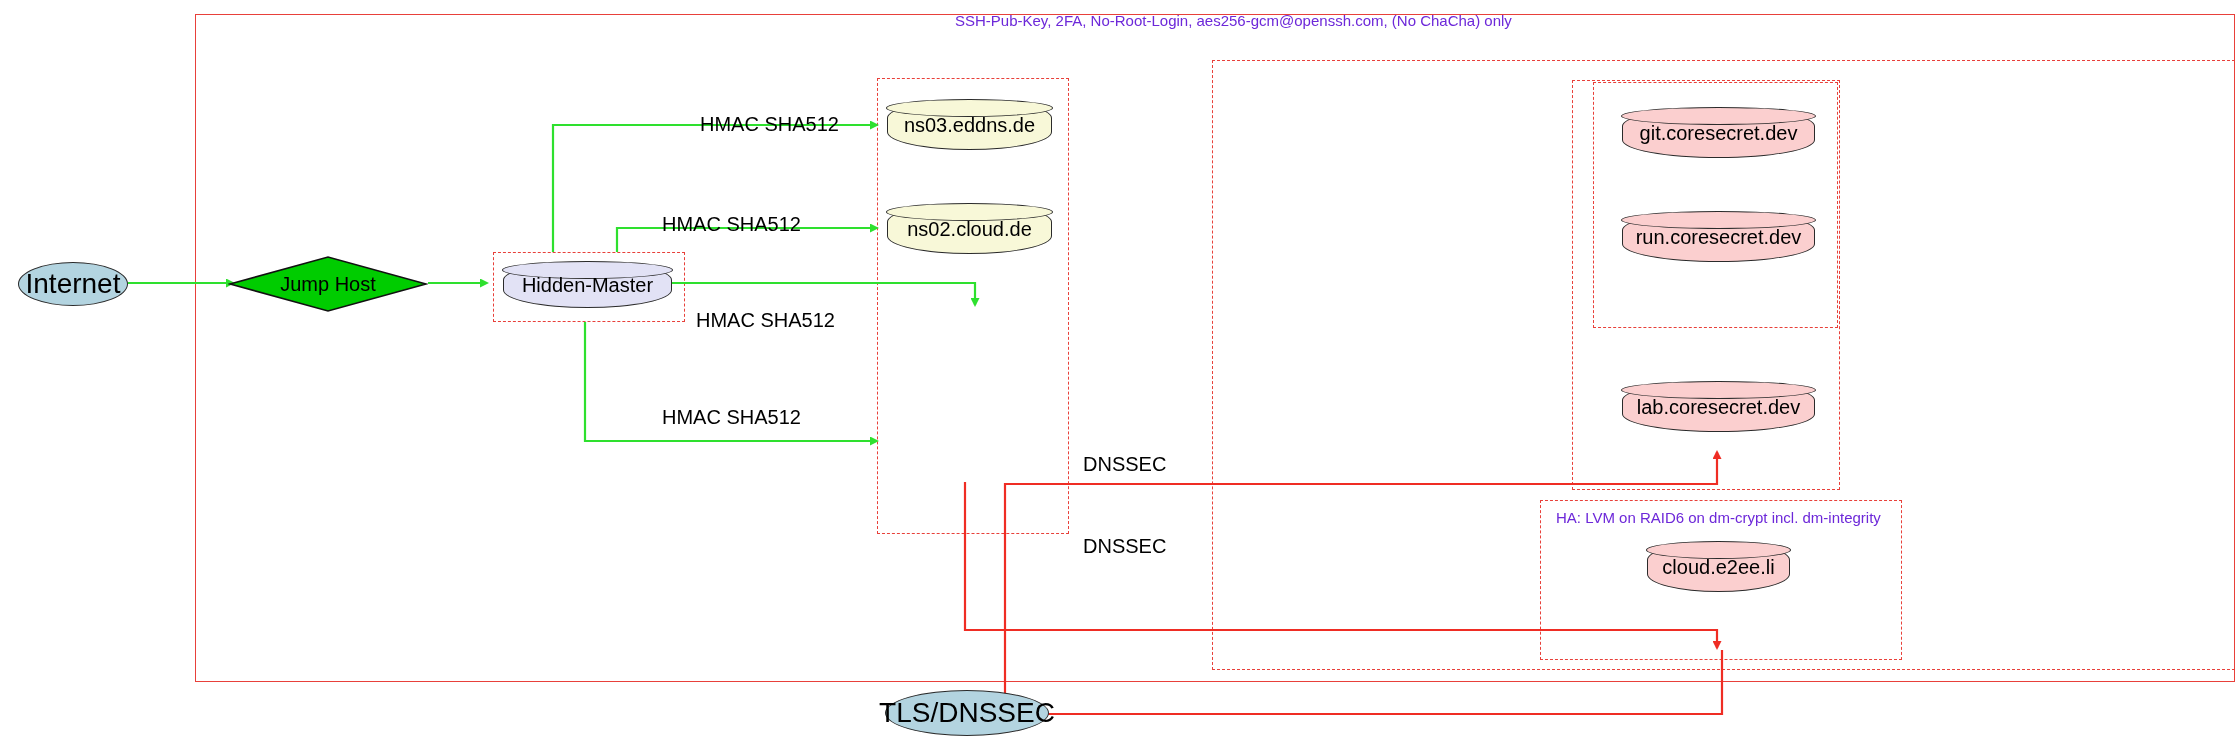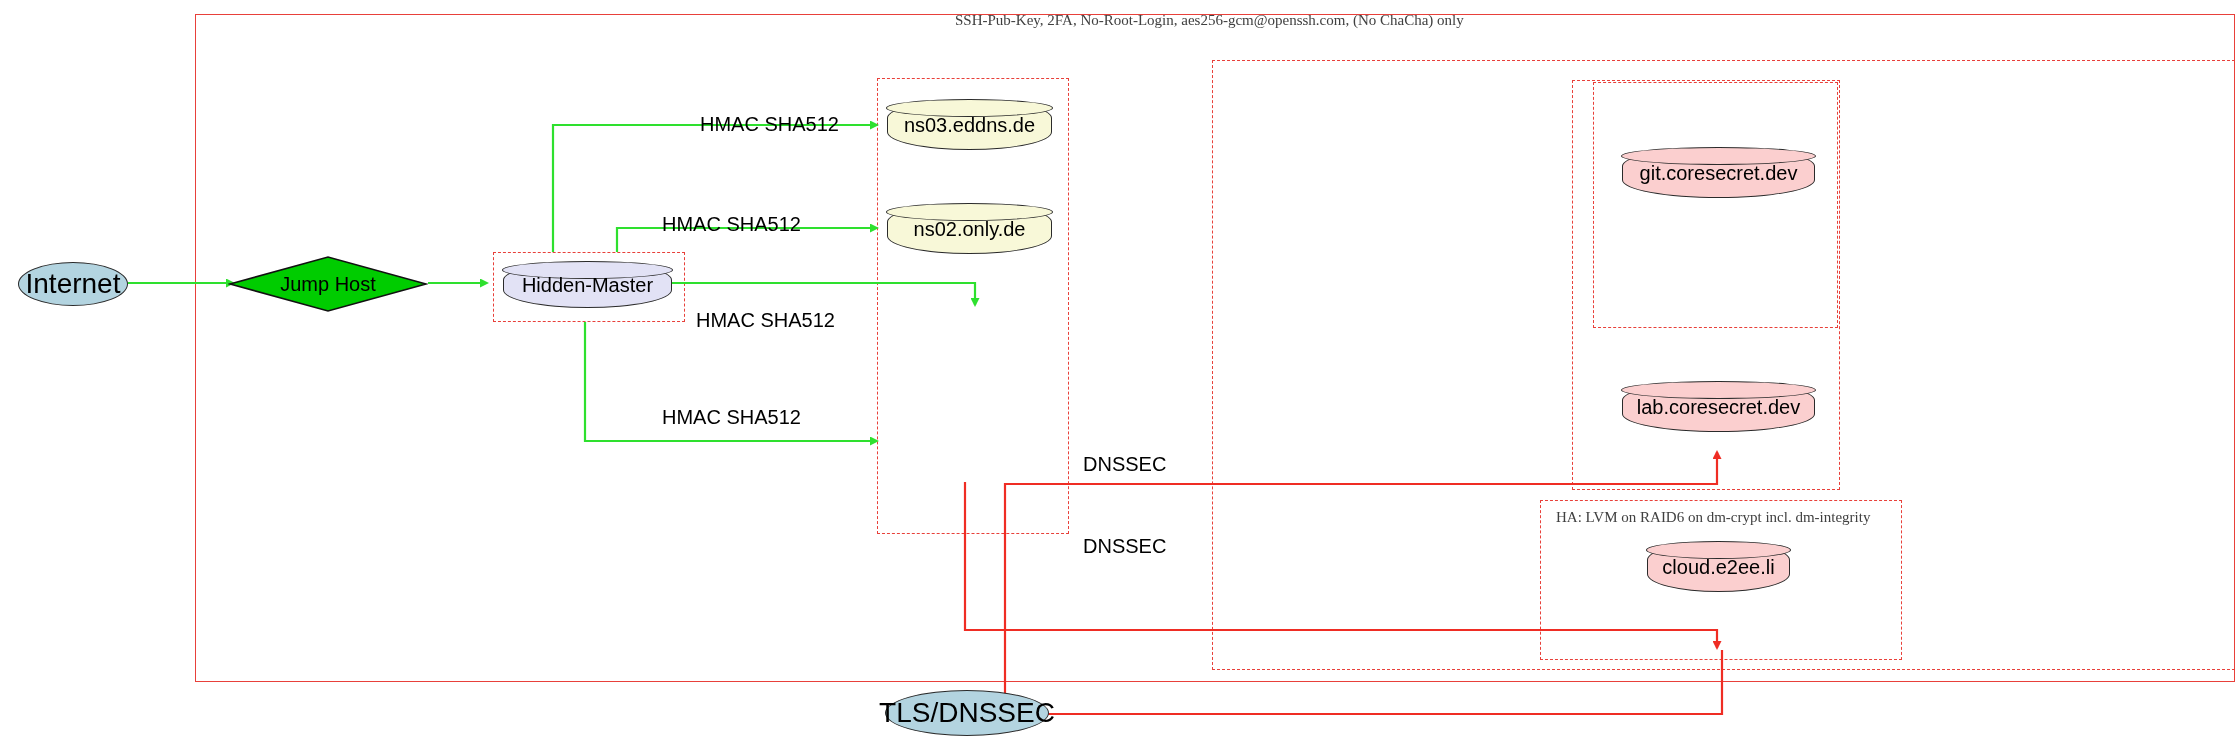"SSH-Pub-Key, 2FA, No-Root-Login," .ztitle { color: #404040 -> #6d28d9; font-family: Liberation Serif, serif -> Liberation Sans, sans-serif }
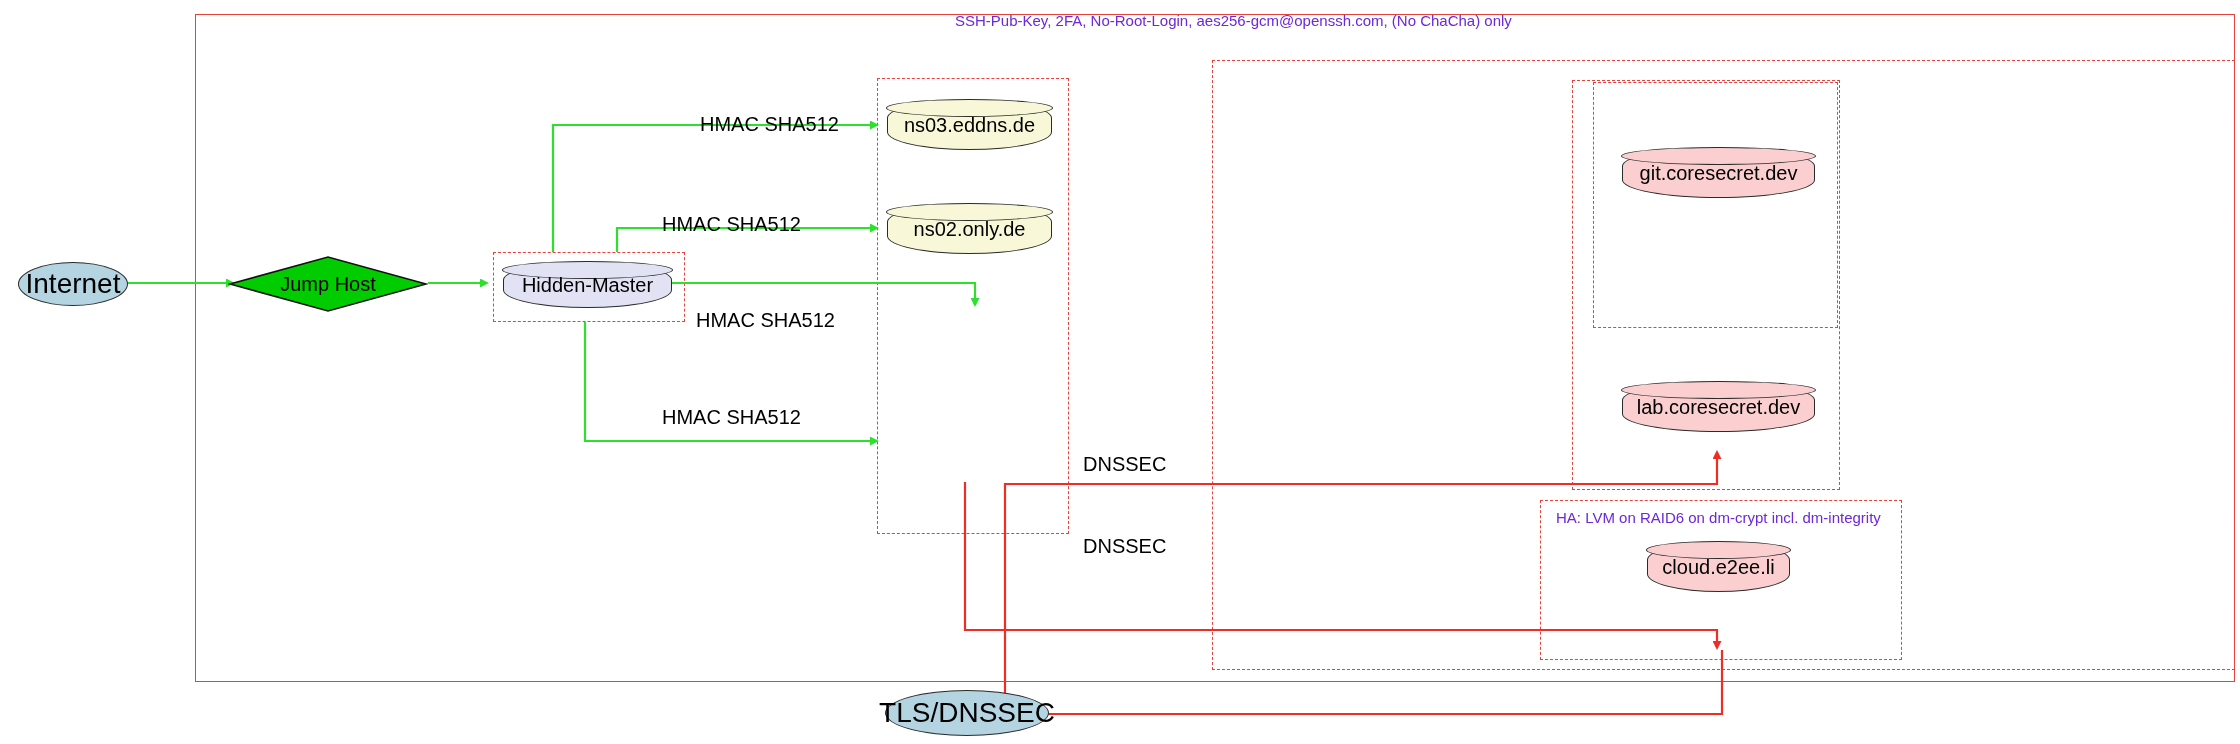"git.coresecret.dev" div.node { margin-top: 40px -> none }
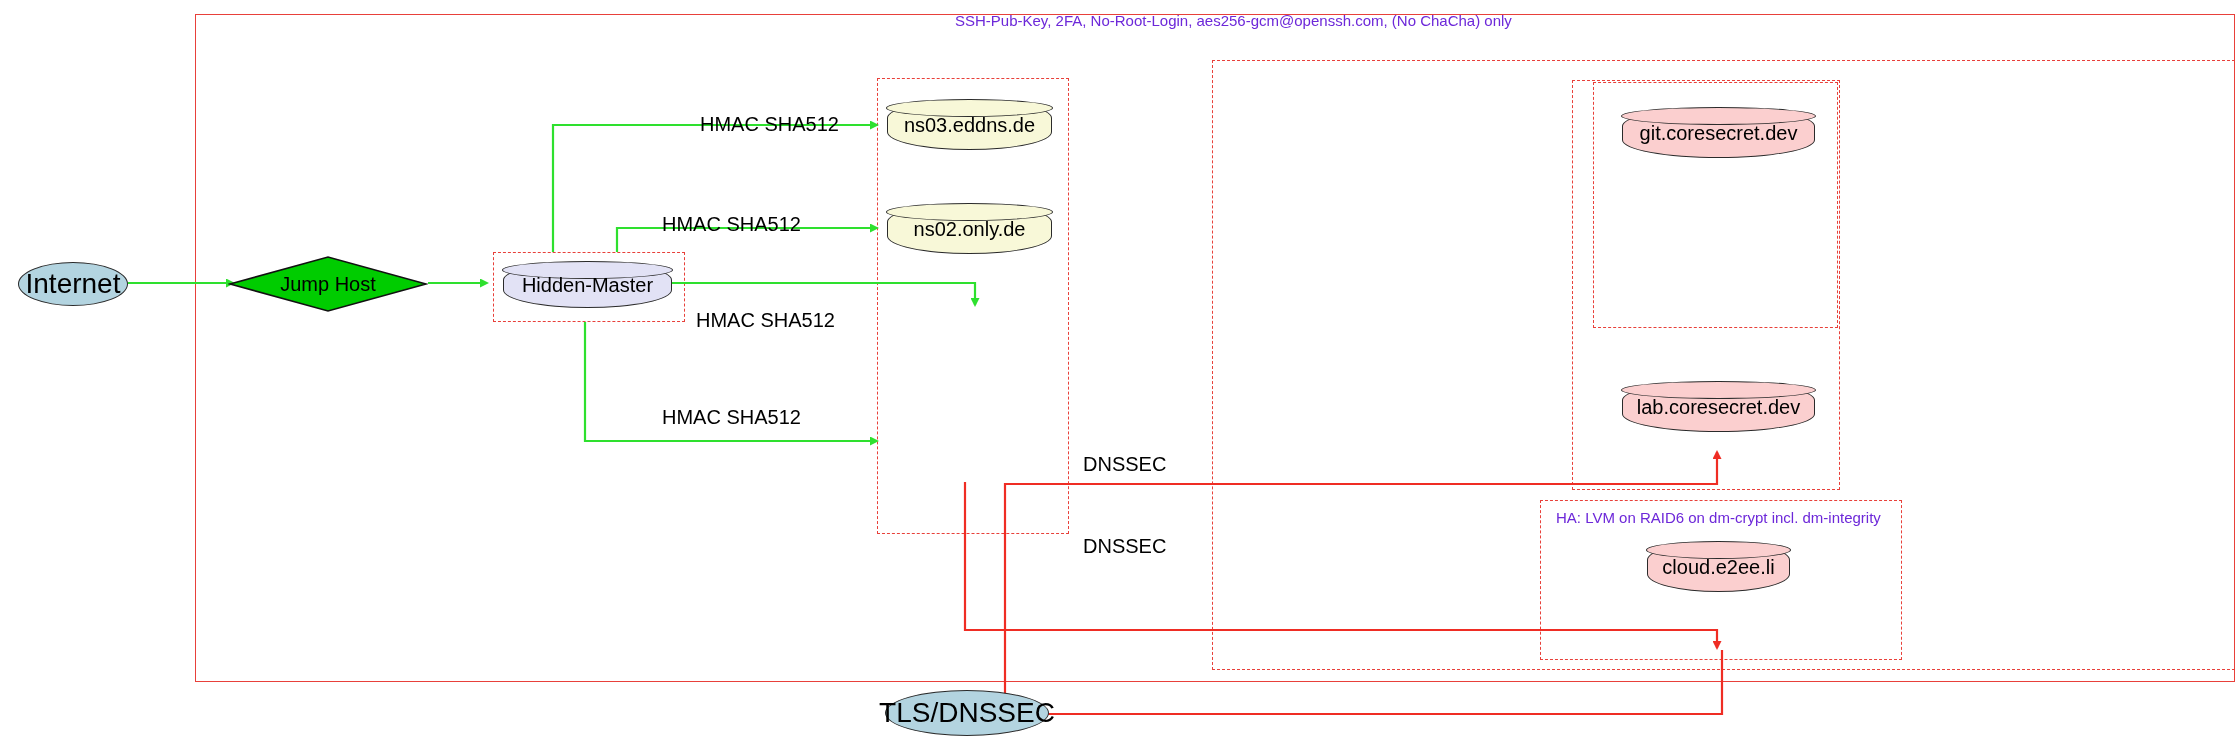"ns02.only.de" span.lbl { text: ns02.only.de -> ns02.cloud.de }
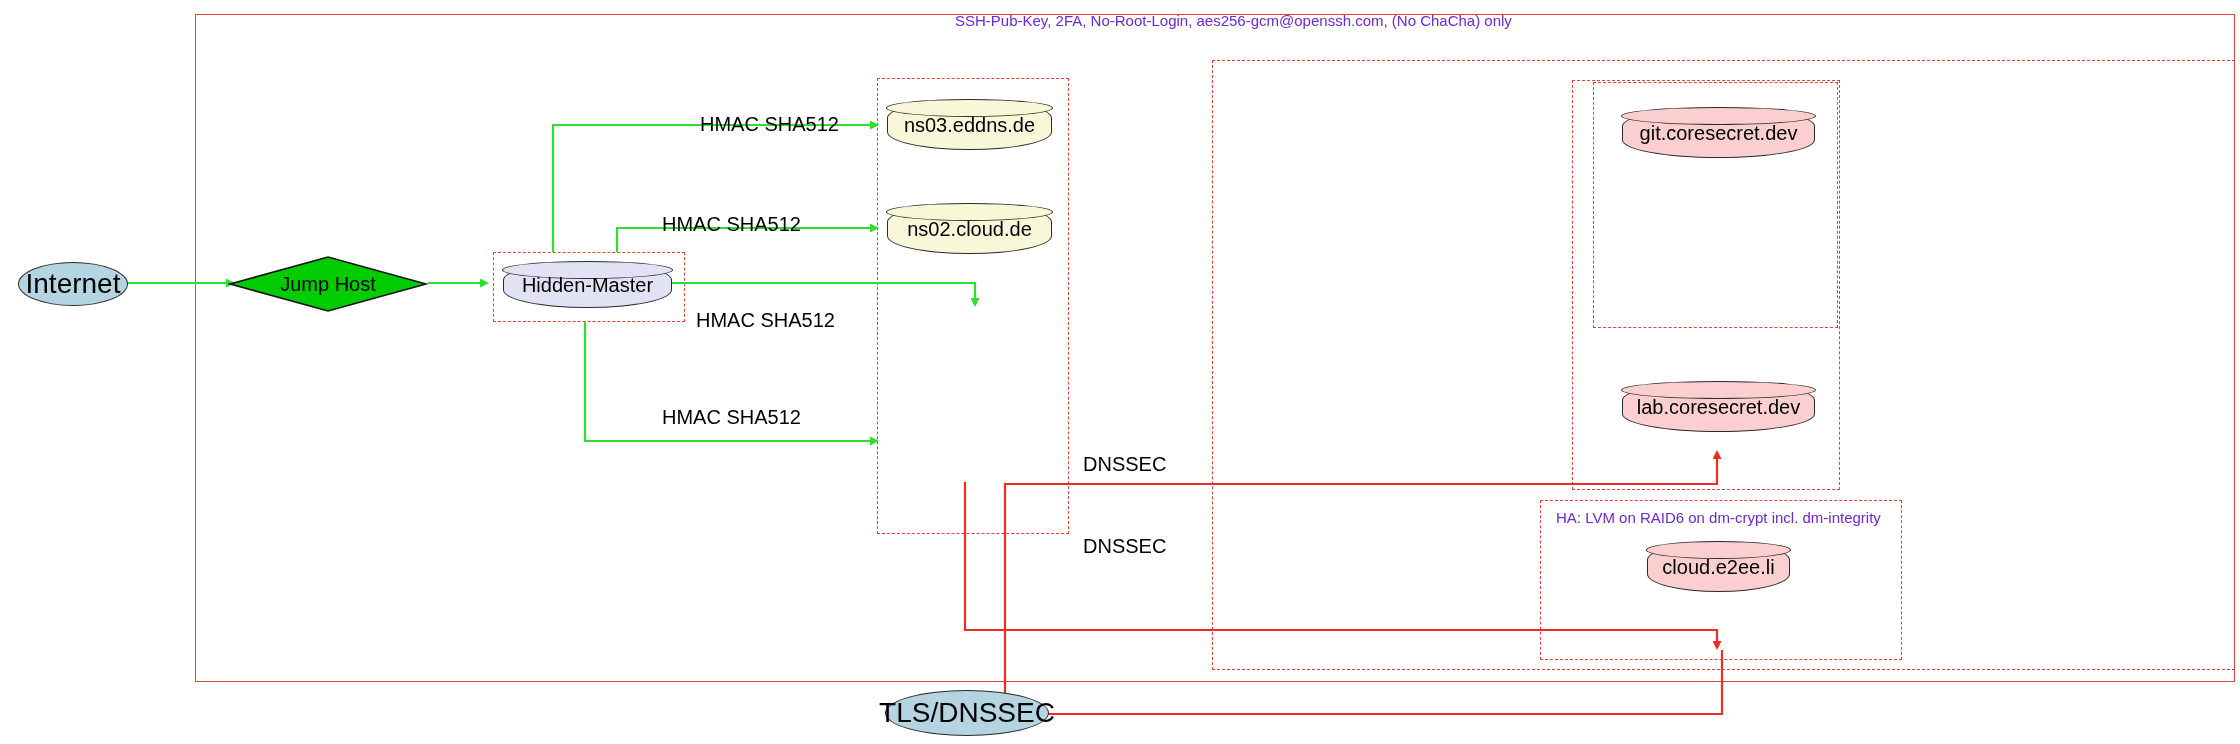"run.coresecret.dev" div.node { html: none -> <div> <span></span> <span>run.coresecret.dev</span> </div> }
